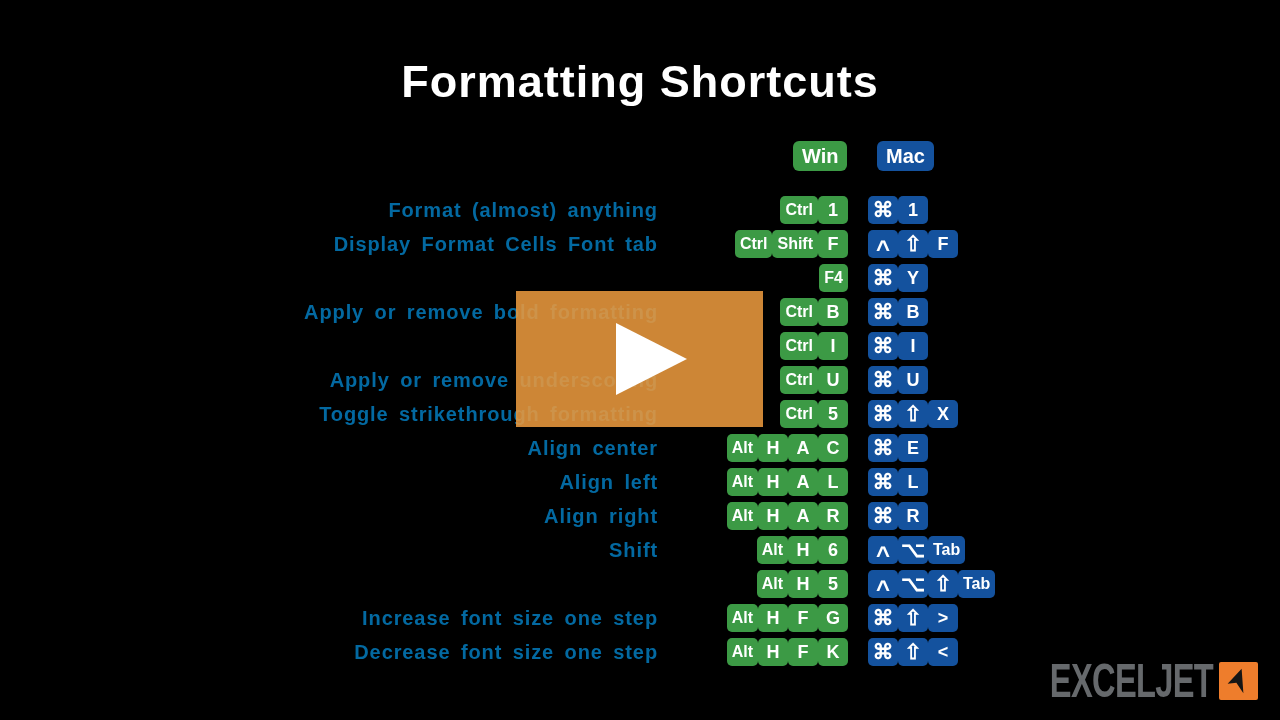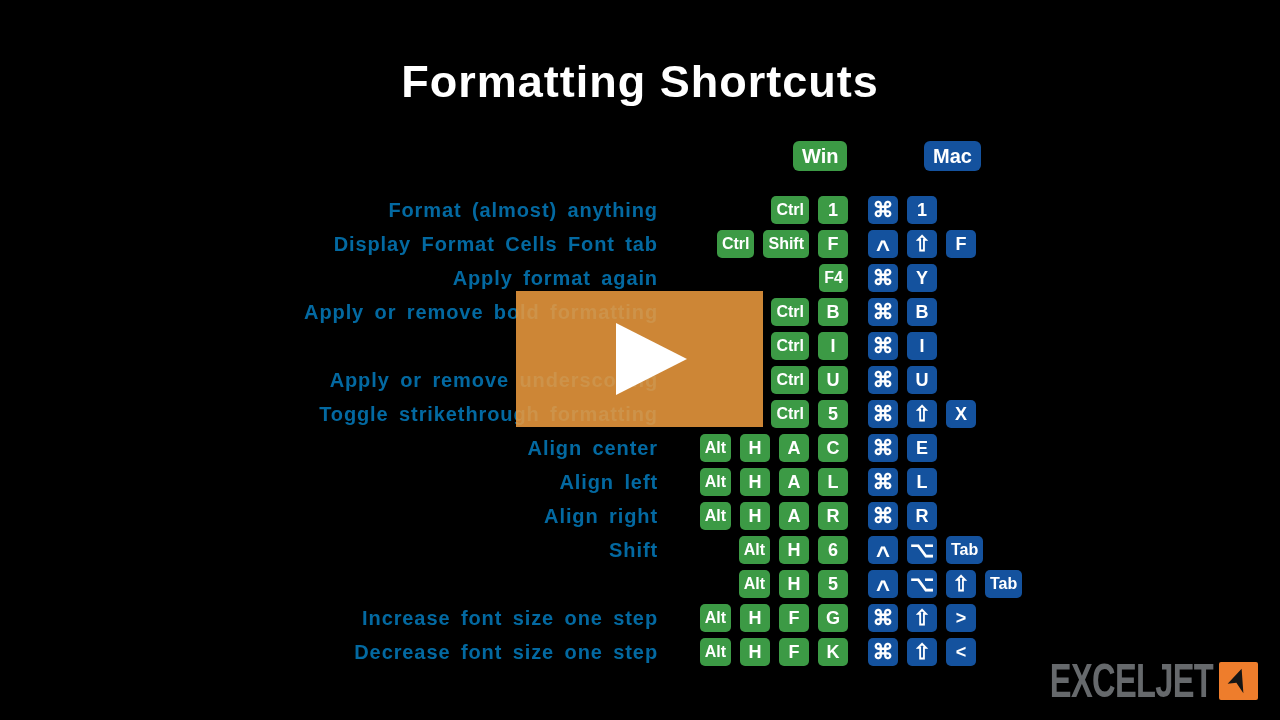"Mac" .hdr-mac { margin-left: 47px -> none }
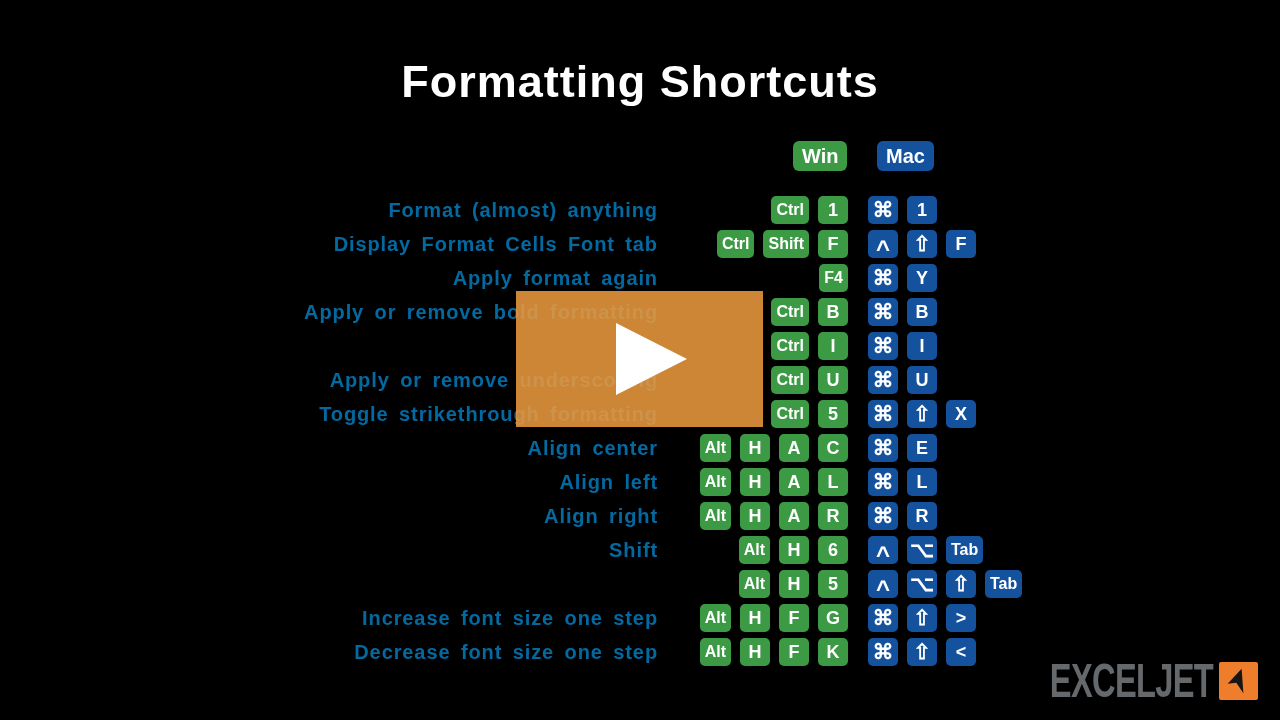"Ctrl" .keys { gap: 9px -> none }
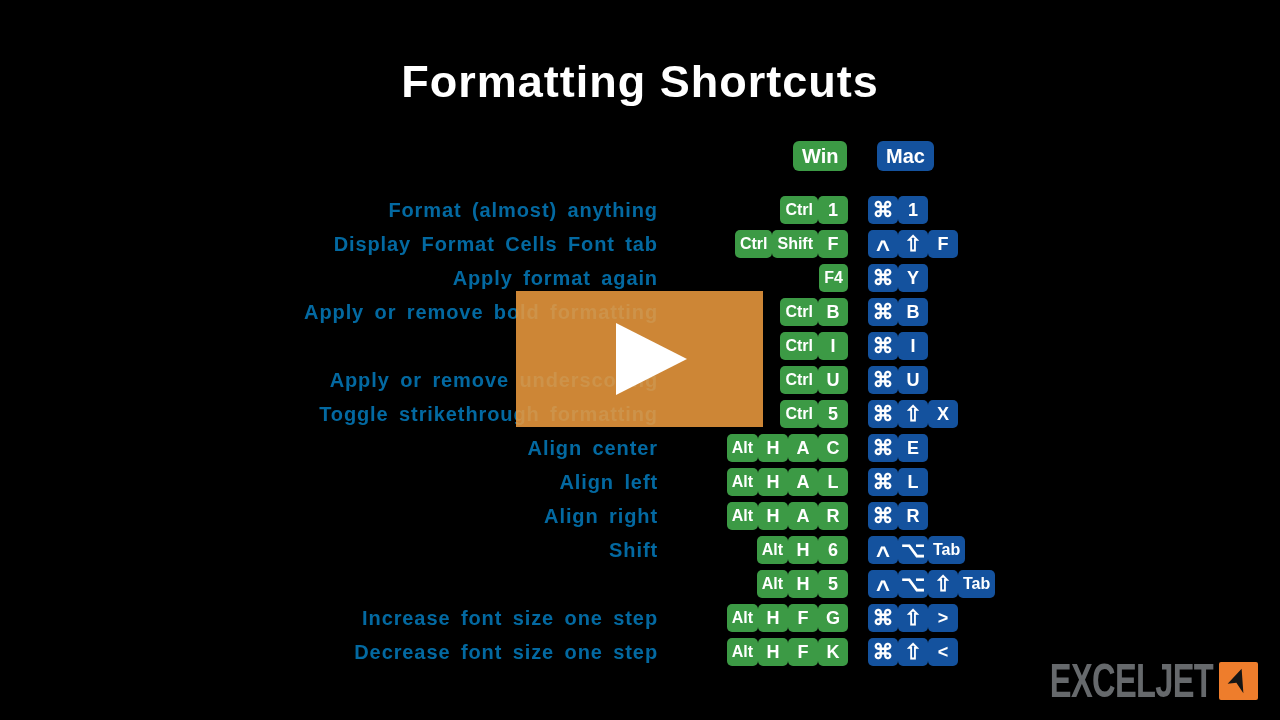"Apply format again" div.row-label { html: <div>Apply format again</div> -> none }
